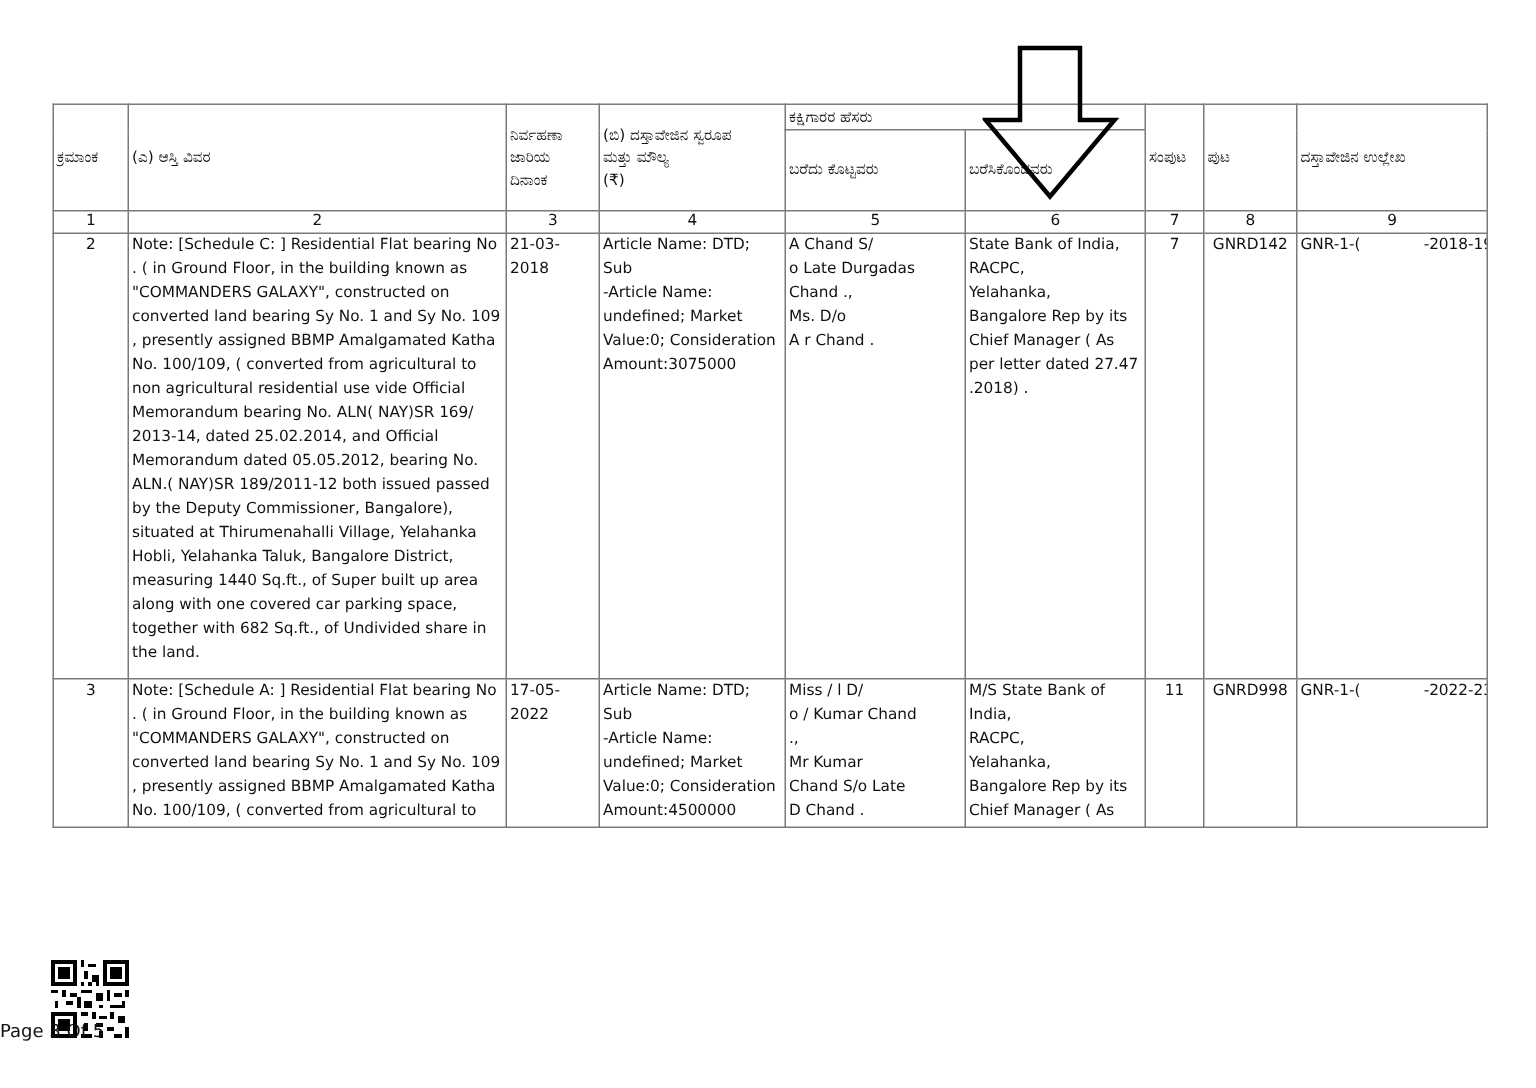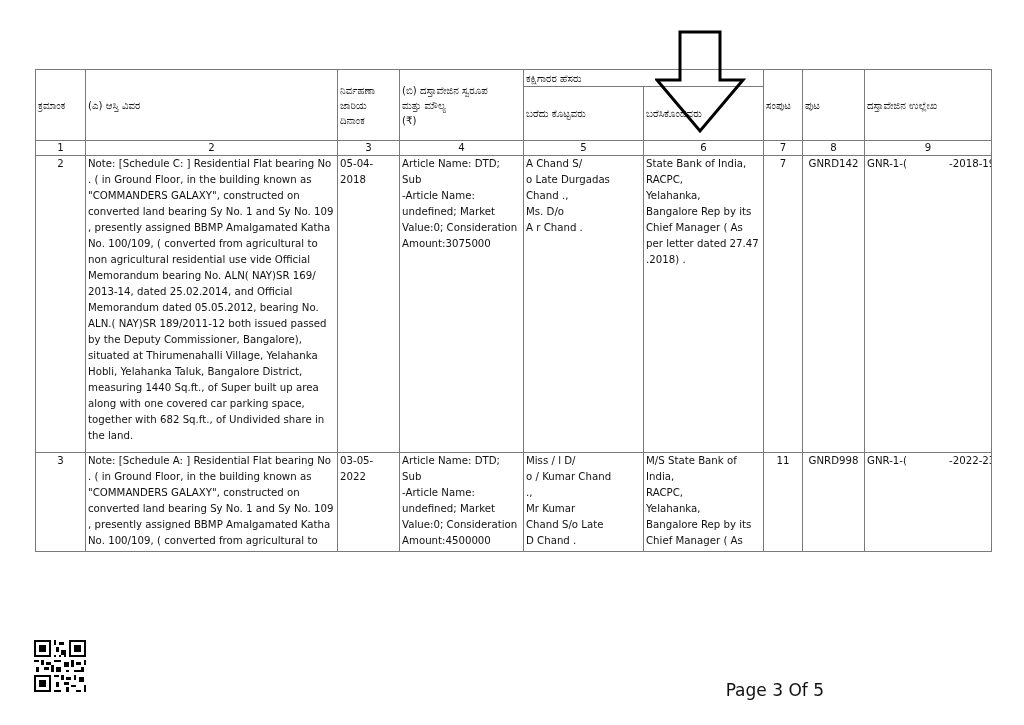"05-04-2018" td { text: 05-04-2018 -> 21-03-2018 }
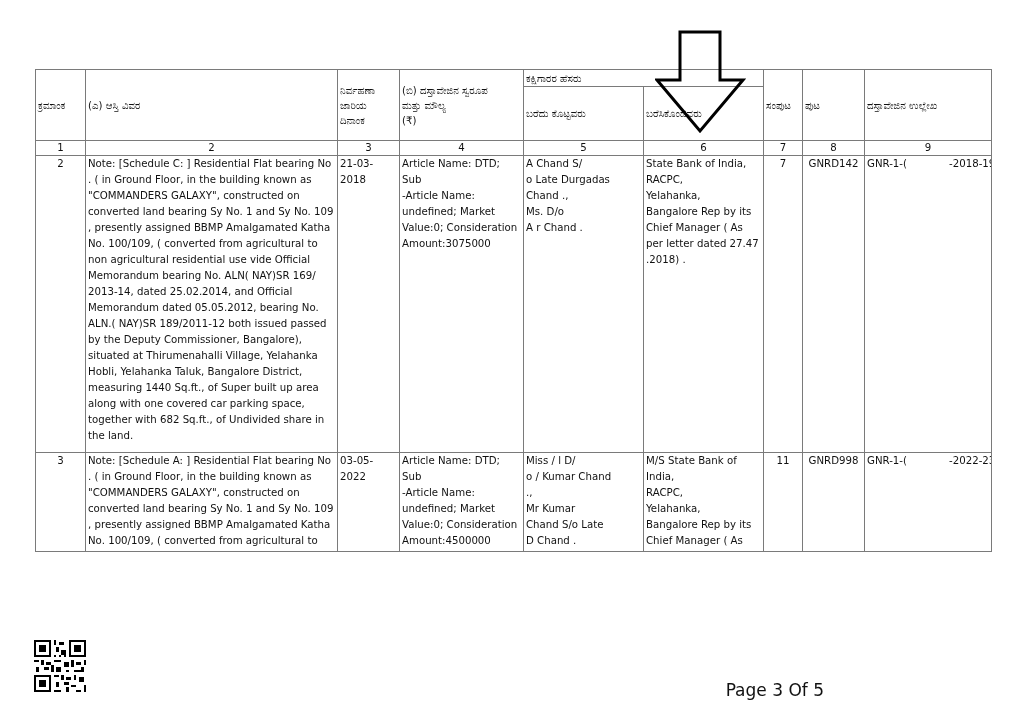"03-05-2022" td { text: 03-05-2022 -> 17-05-2022 }
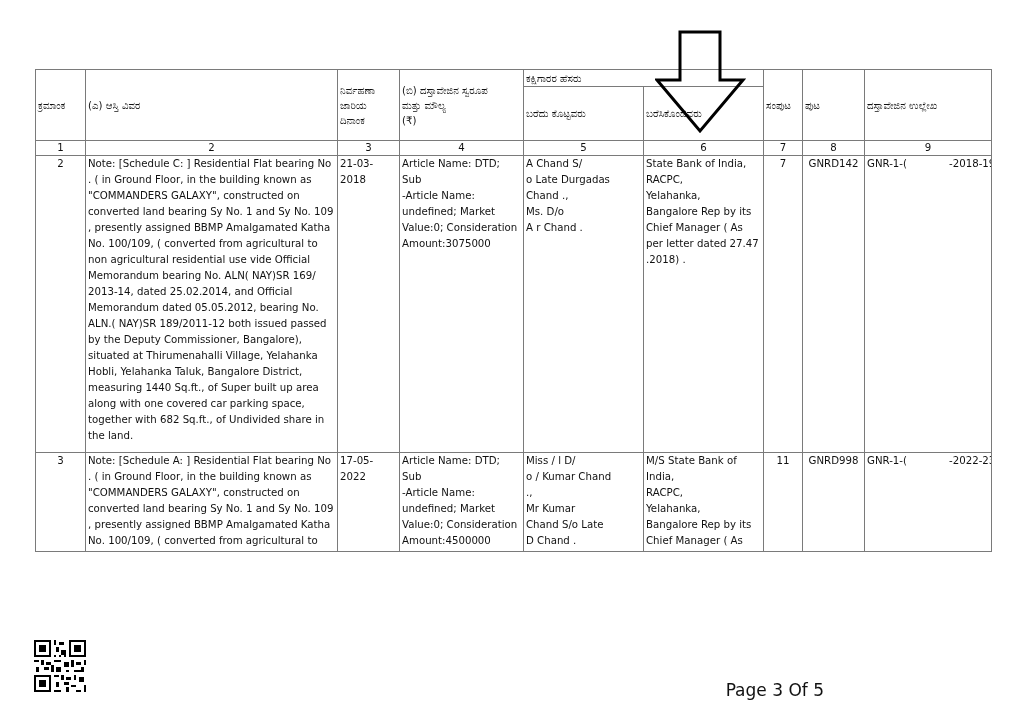"Page 3 Of 5" .footer { font-size: 17px -> 12px; text-align: right -> left }
